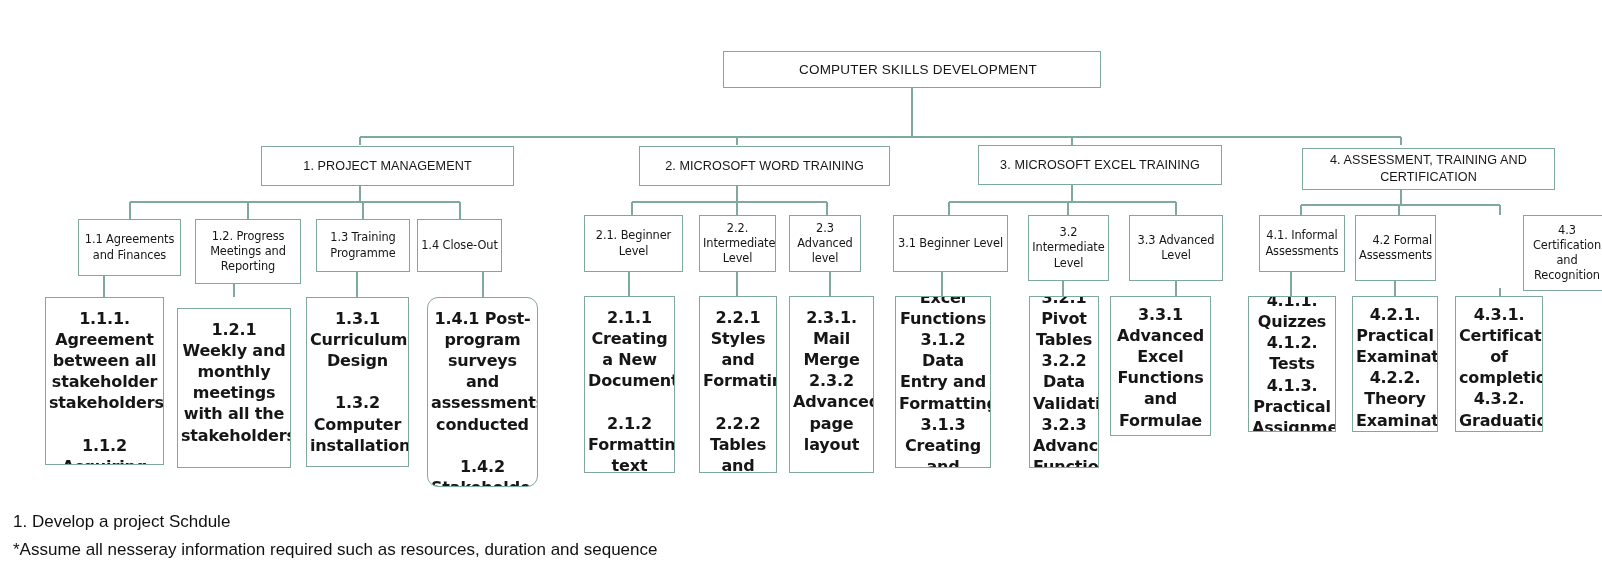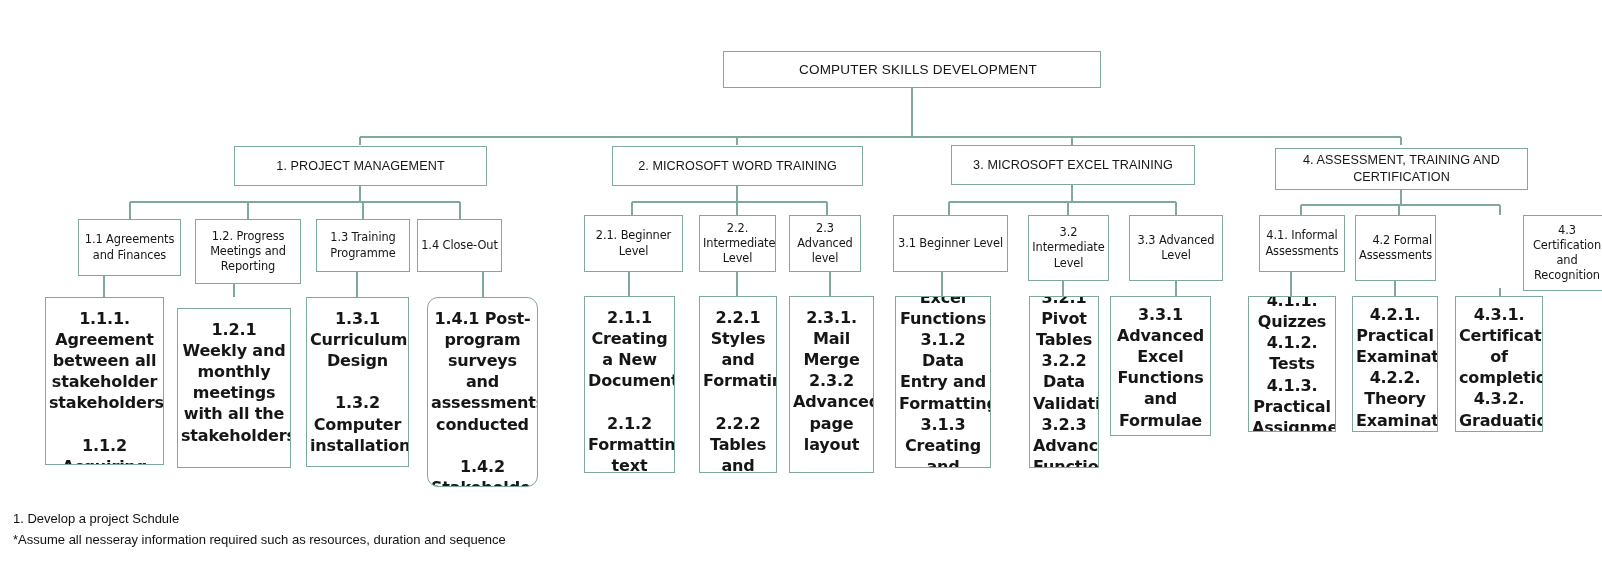"1. PROJECT MANAGEMENT" .lvl1 { margin-left: none -> 27px }
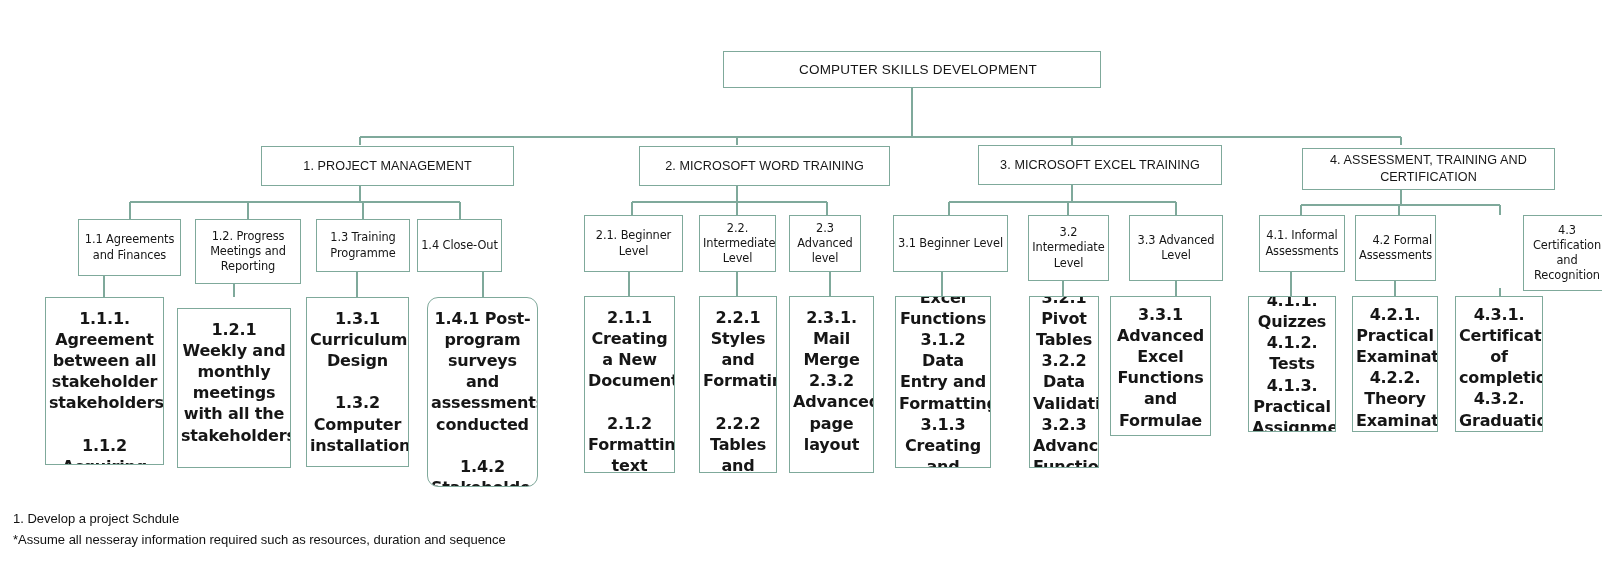"1. Develop a project Schdule" #notes { font-size: 13px -> 17px }
